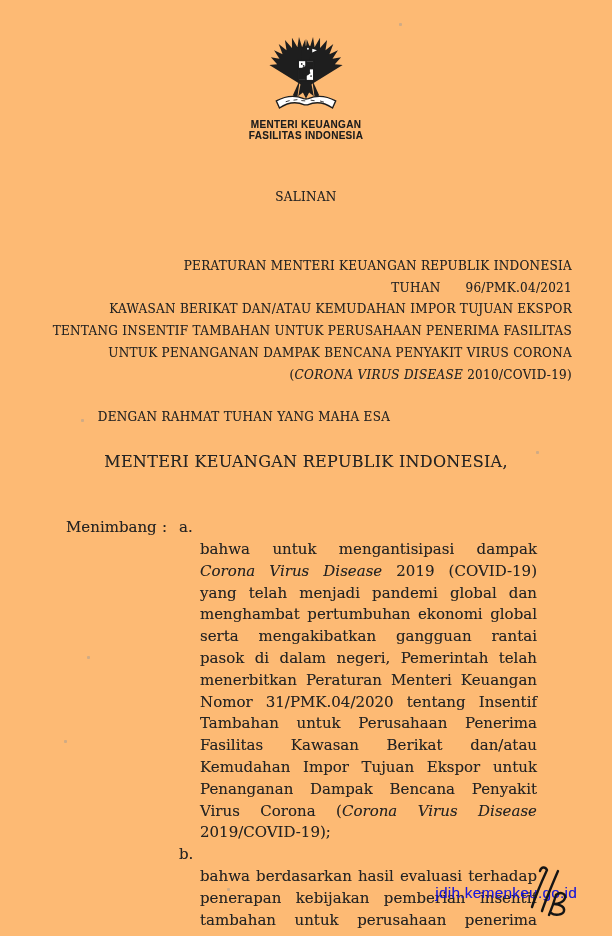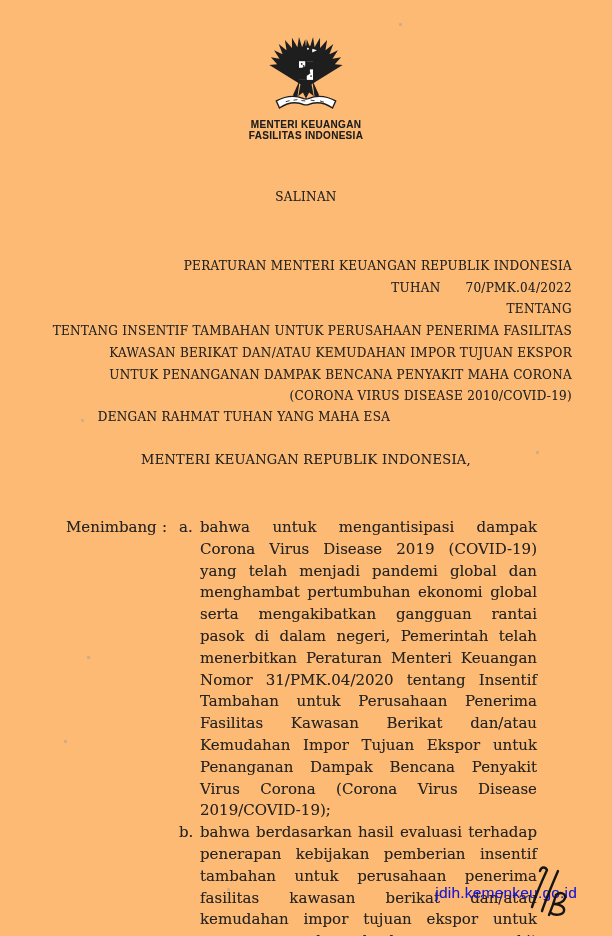"70/PMK.04/2022" span.numval { text: 70/PMK.04/2022 -> 96/PMK.04/2021 }
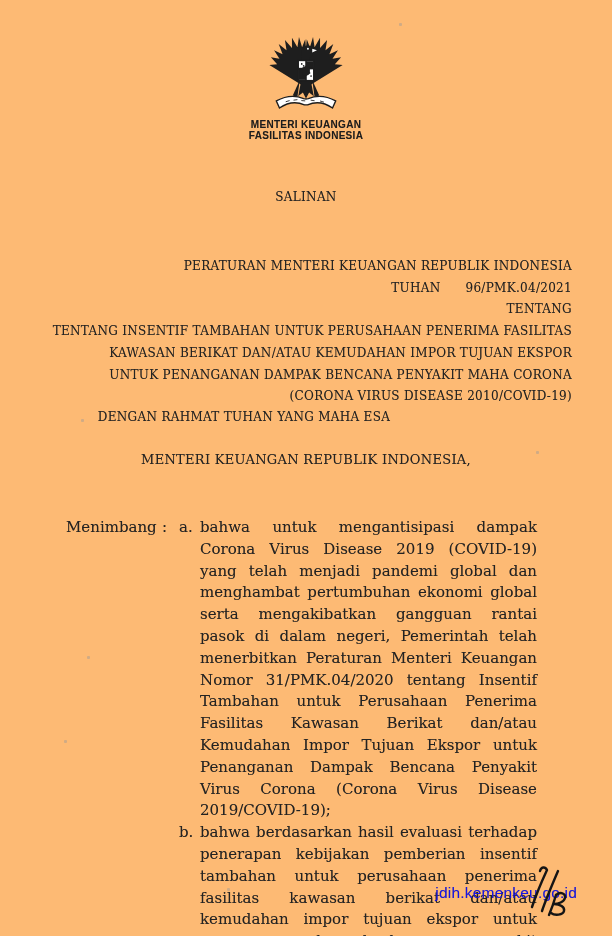"TENTANG" div { html: <div>TENTANG</div> -> none }
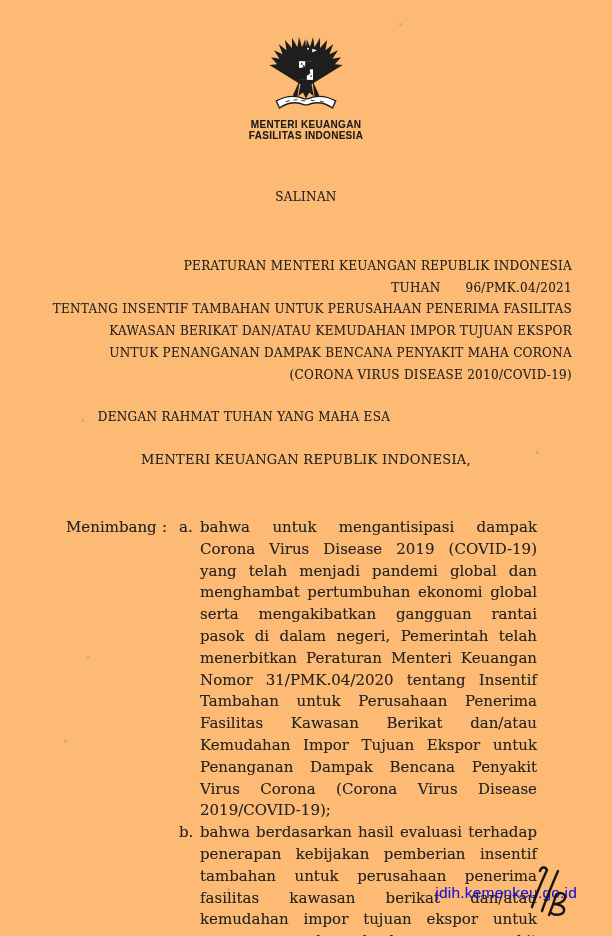"TENTANG INSENTIF TAMBAHAN UNTUK" div { order: before "KAWASAN BERIKAT DAN/ATAU KEMUDAHAN IMPOR" -> after "KAWASAN BERIKAT DAN/ATAU KEMUDAHAN IMPOR" }
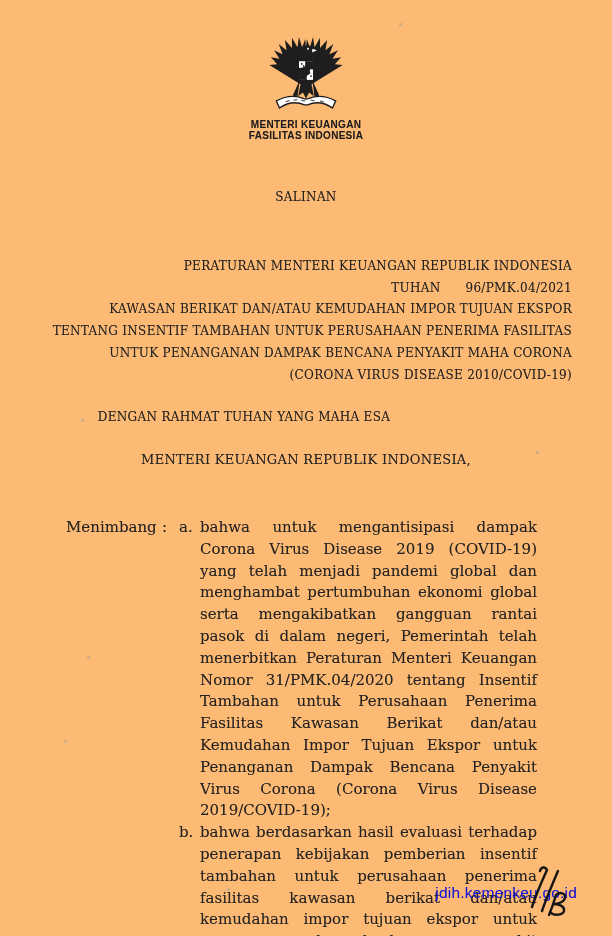"UNTUK PENANGANAN DAMPAK BENCANA PENYAKIT" span { text: MAHA -> VIRUS }
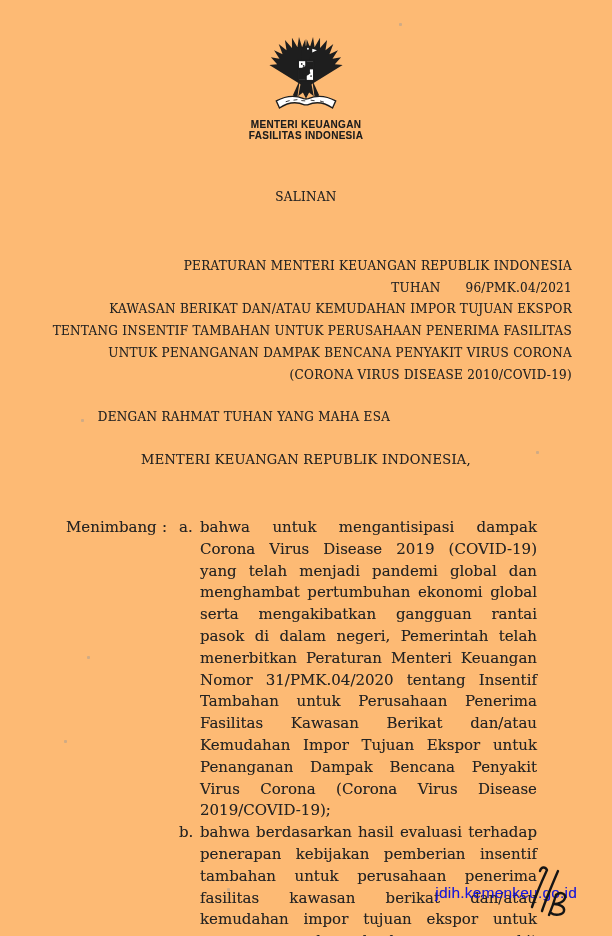"CORONA VIRUS DISEASE" .it { font-style: none -> italic }
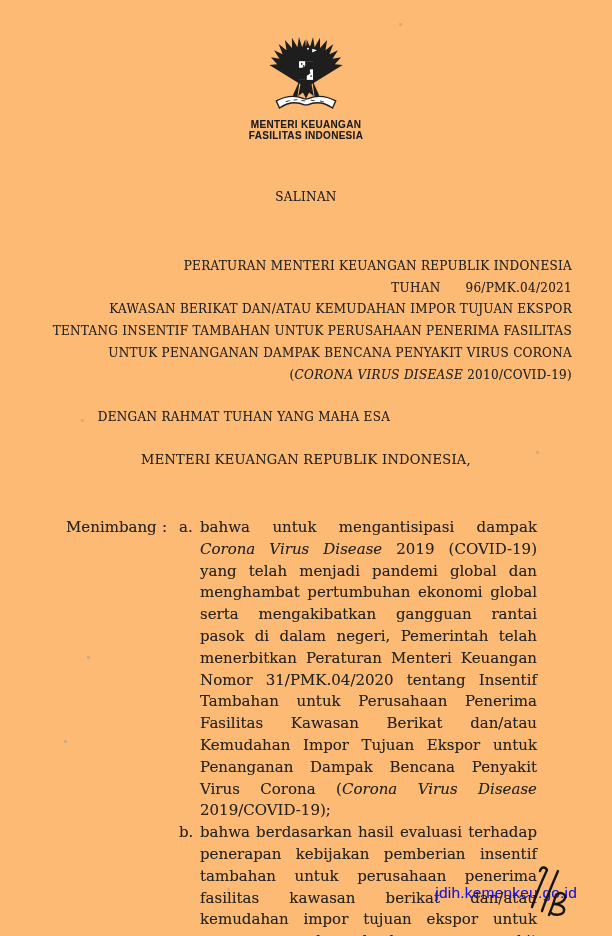"MENTERI KEUANGAN REPUBLIK INDONESIA," .authority { font-size: 13px -> 16px }
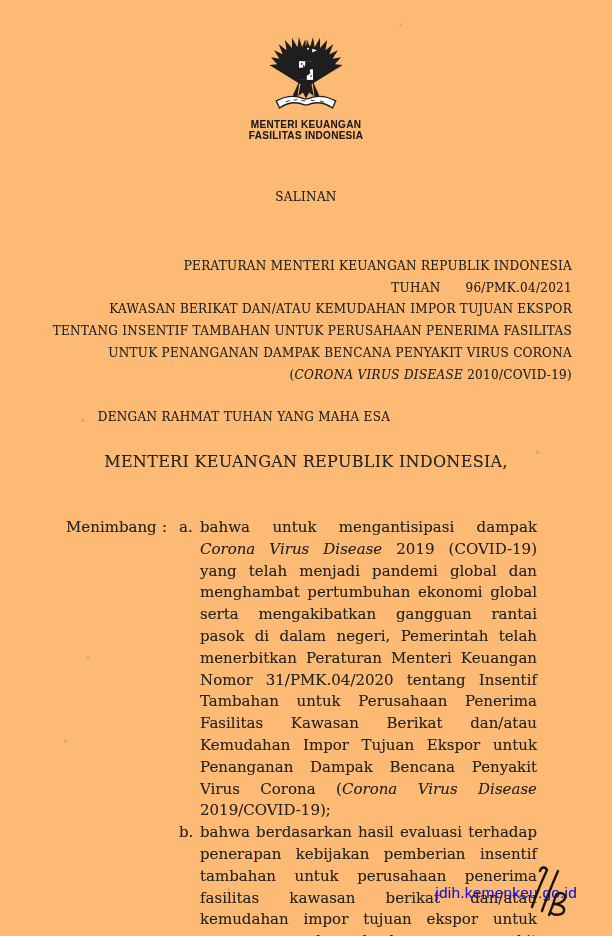"bahwa untuk mengantisipasi dampak Corona" .par { margin-top: none -> 22px }
